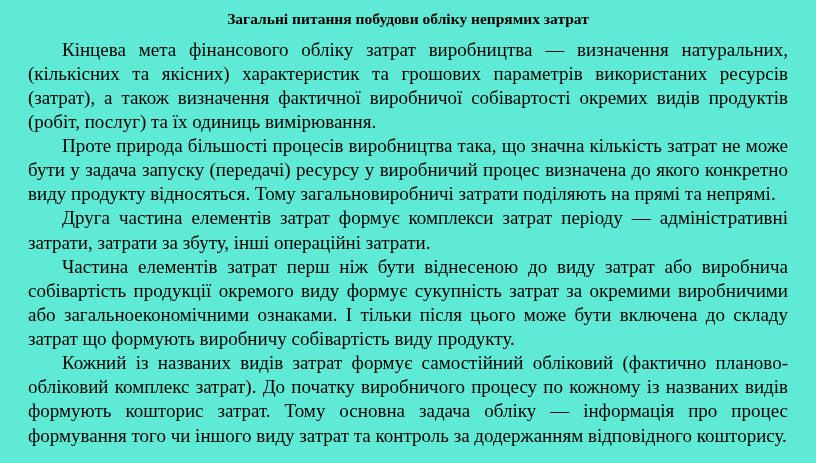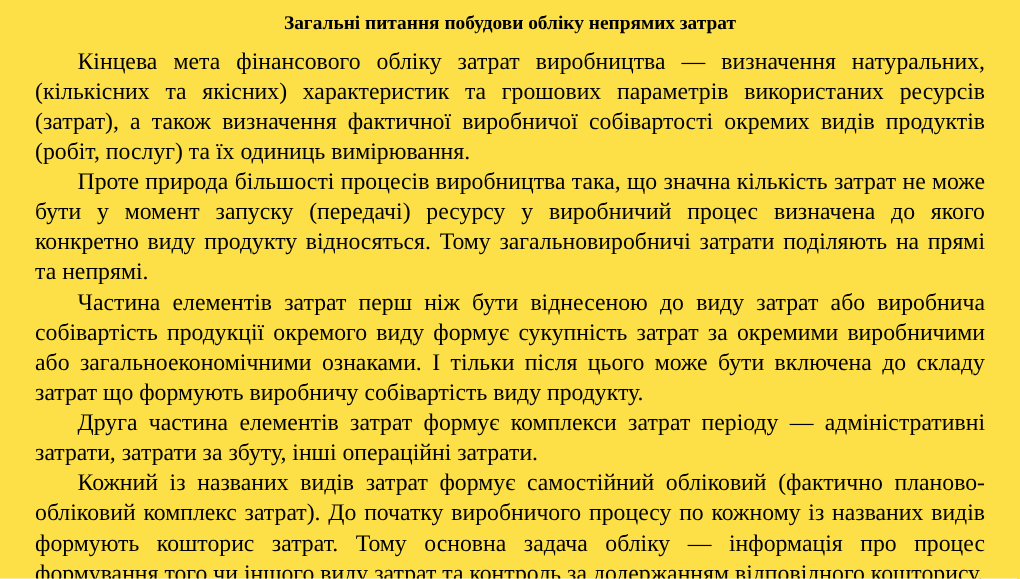"Загальні питання побудови обліку" .page { background: #fde047 -> #5eead4 }
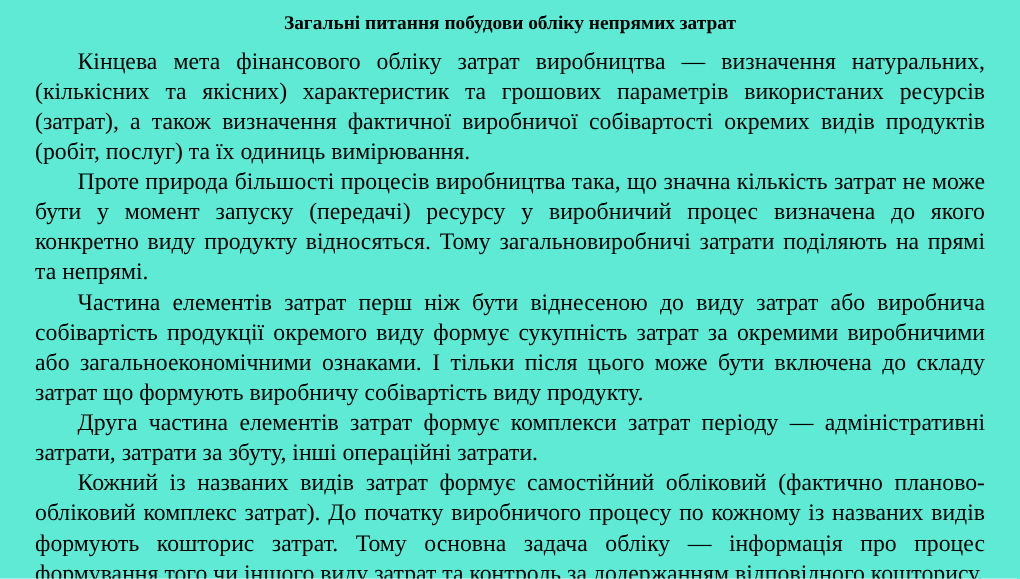"Проте природа більшості процесів" p.para { text: момент -> задача }
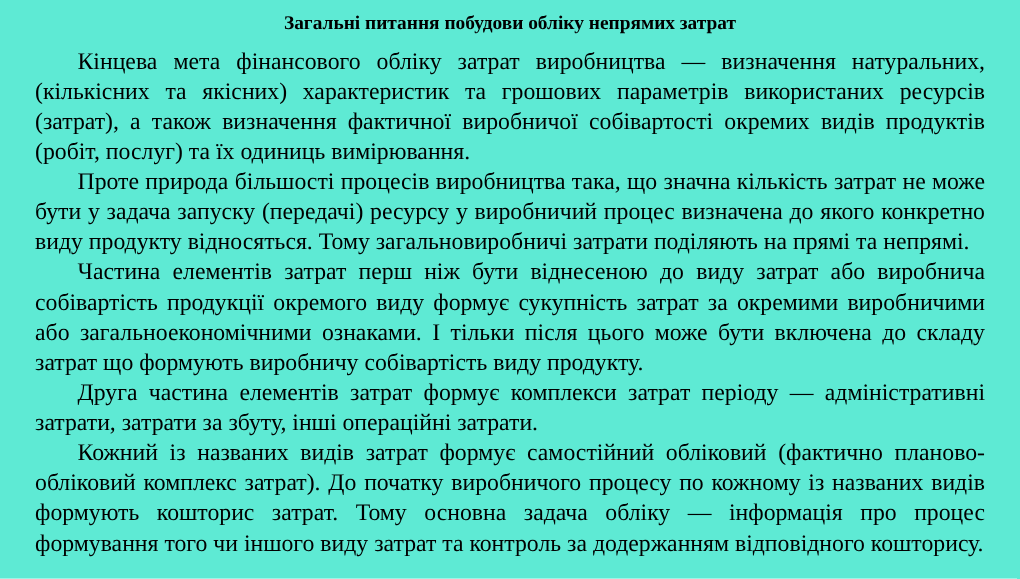"Частина елементів затрат перш ніж" p.para { order: before "Друга частина елементів затрат формує" -> after "Друга частина елементів затрат формує" }
